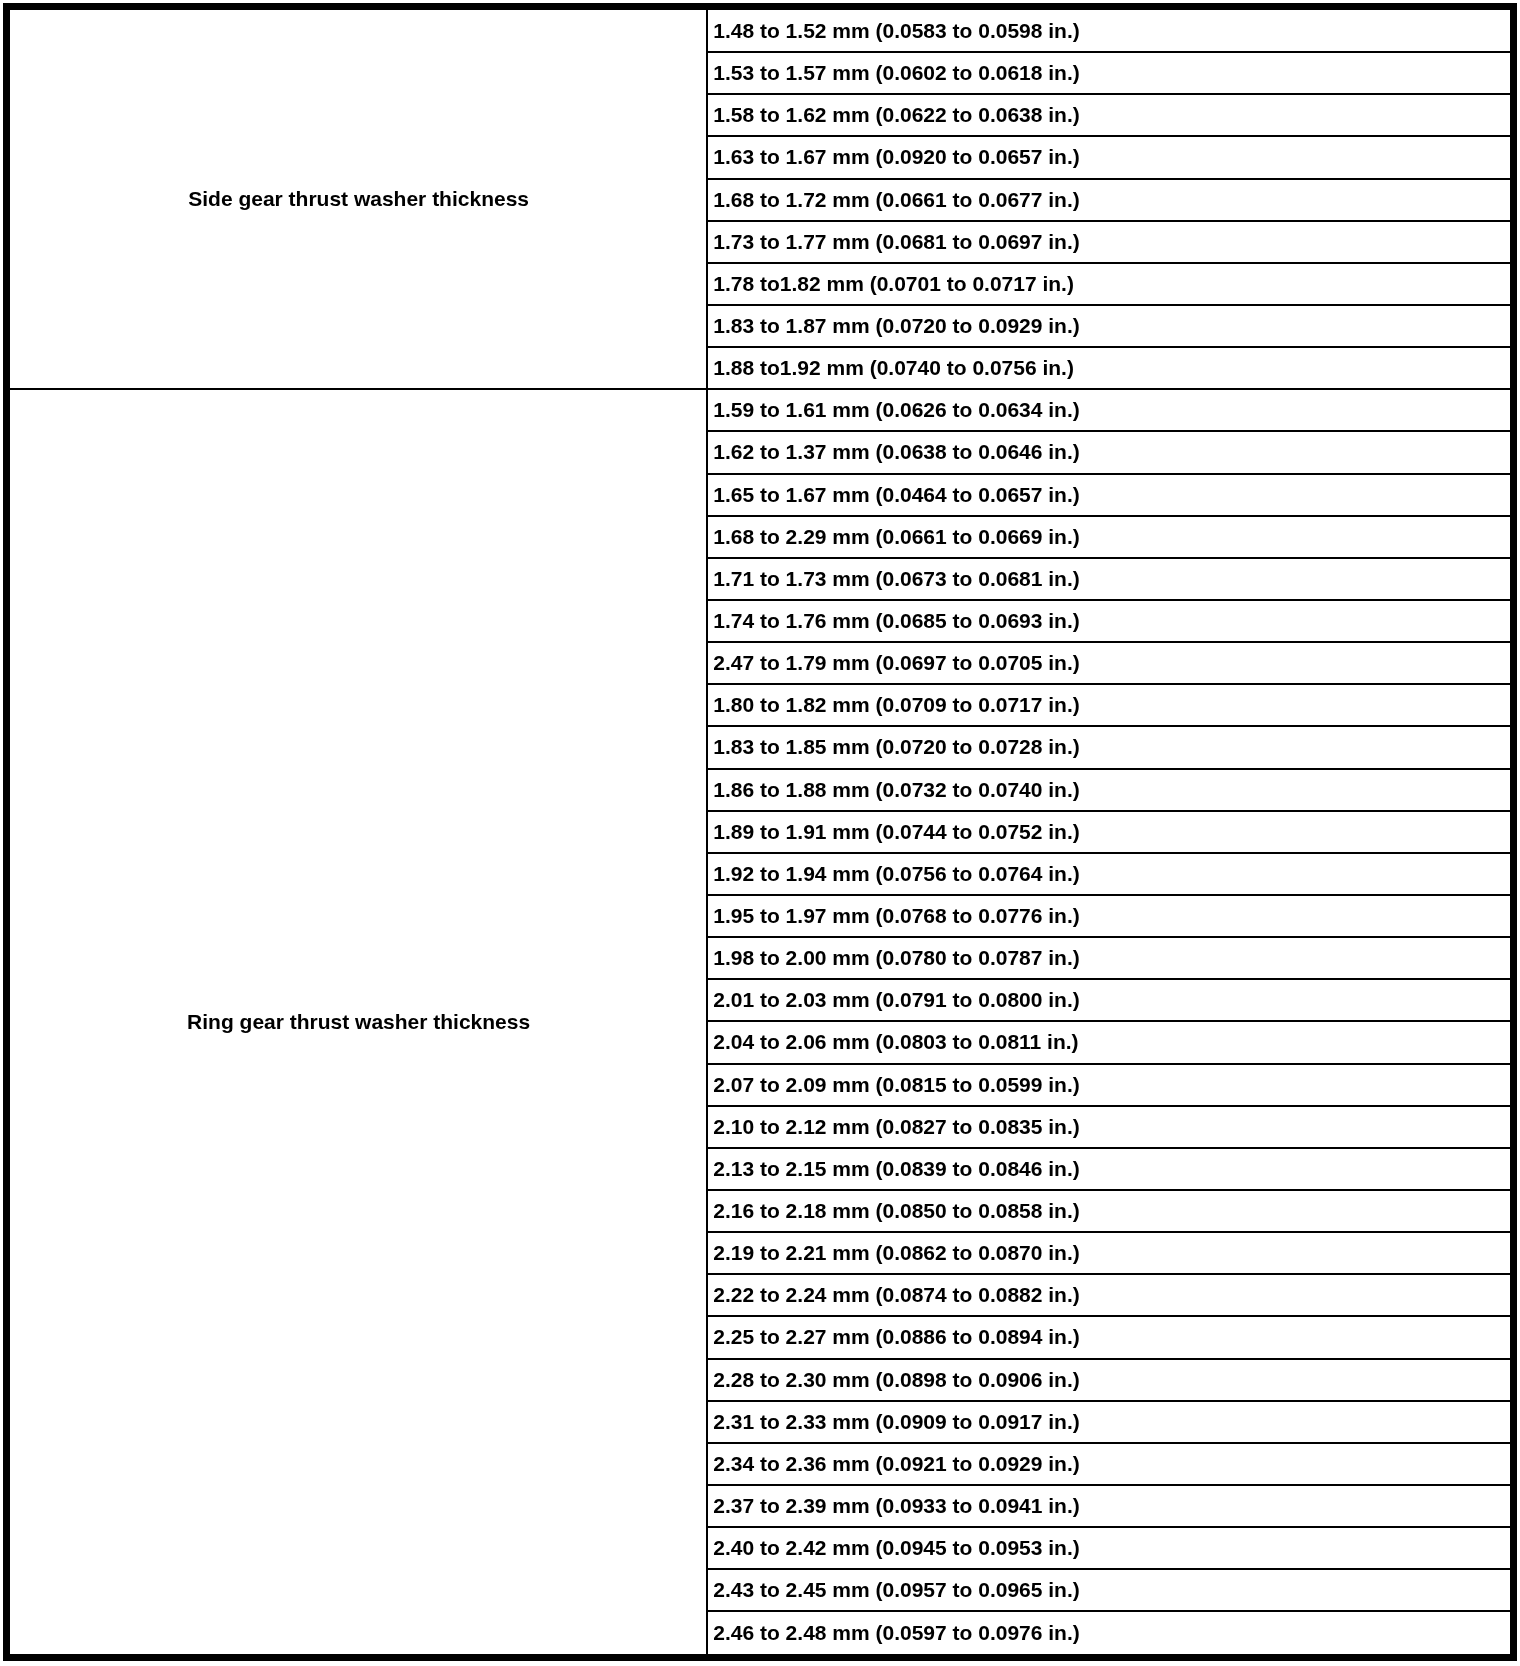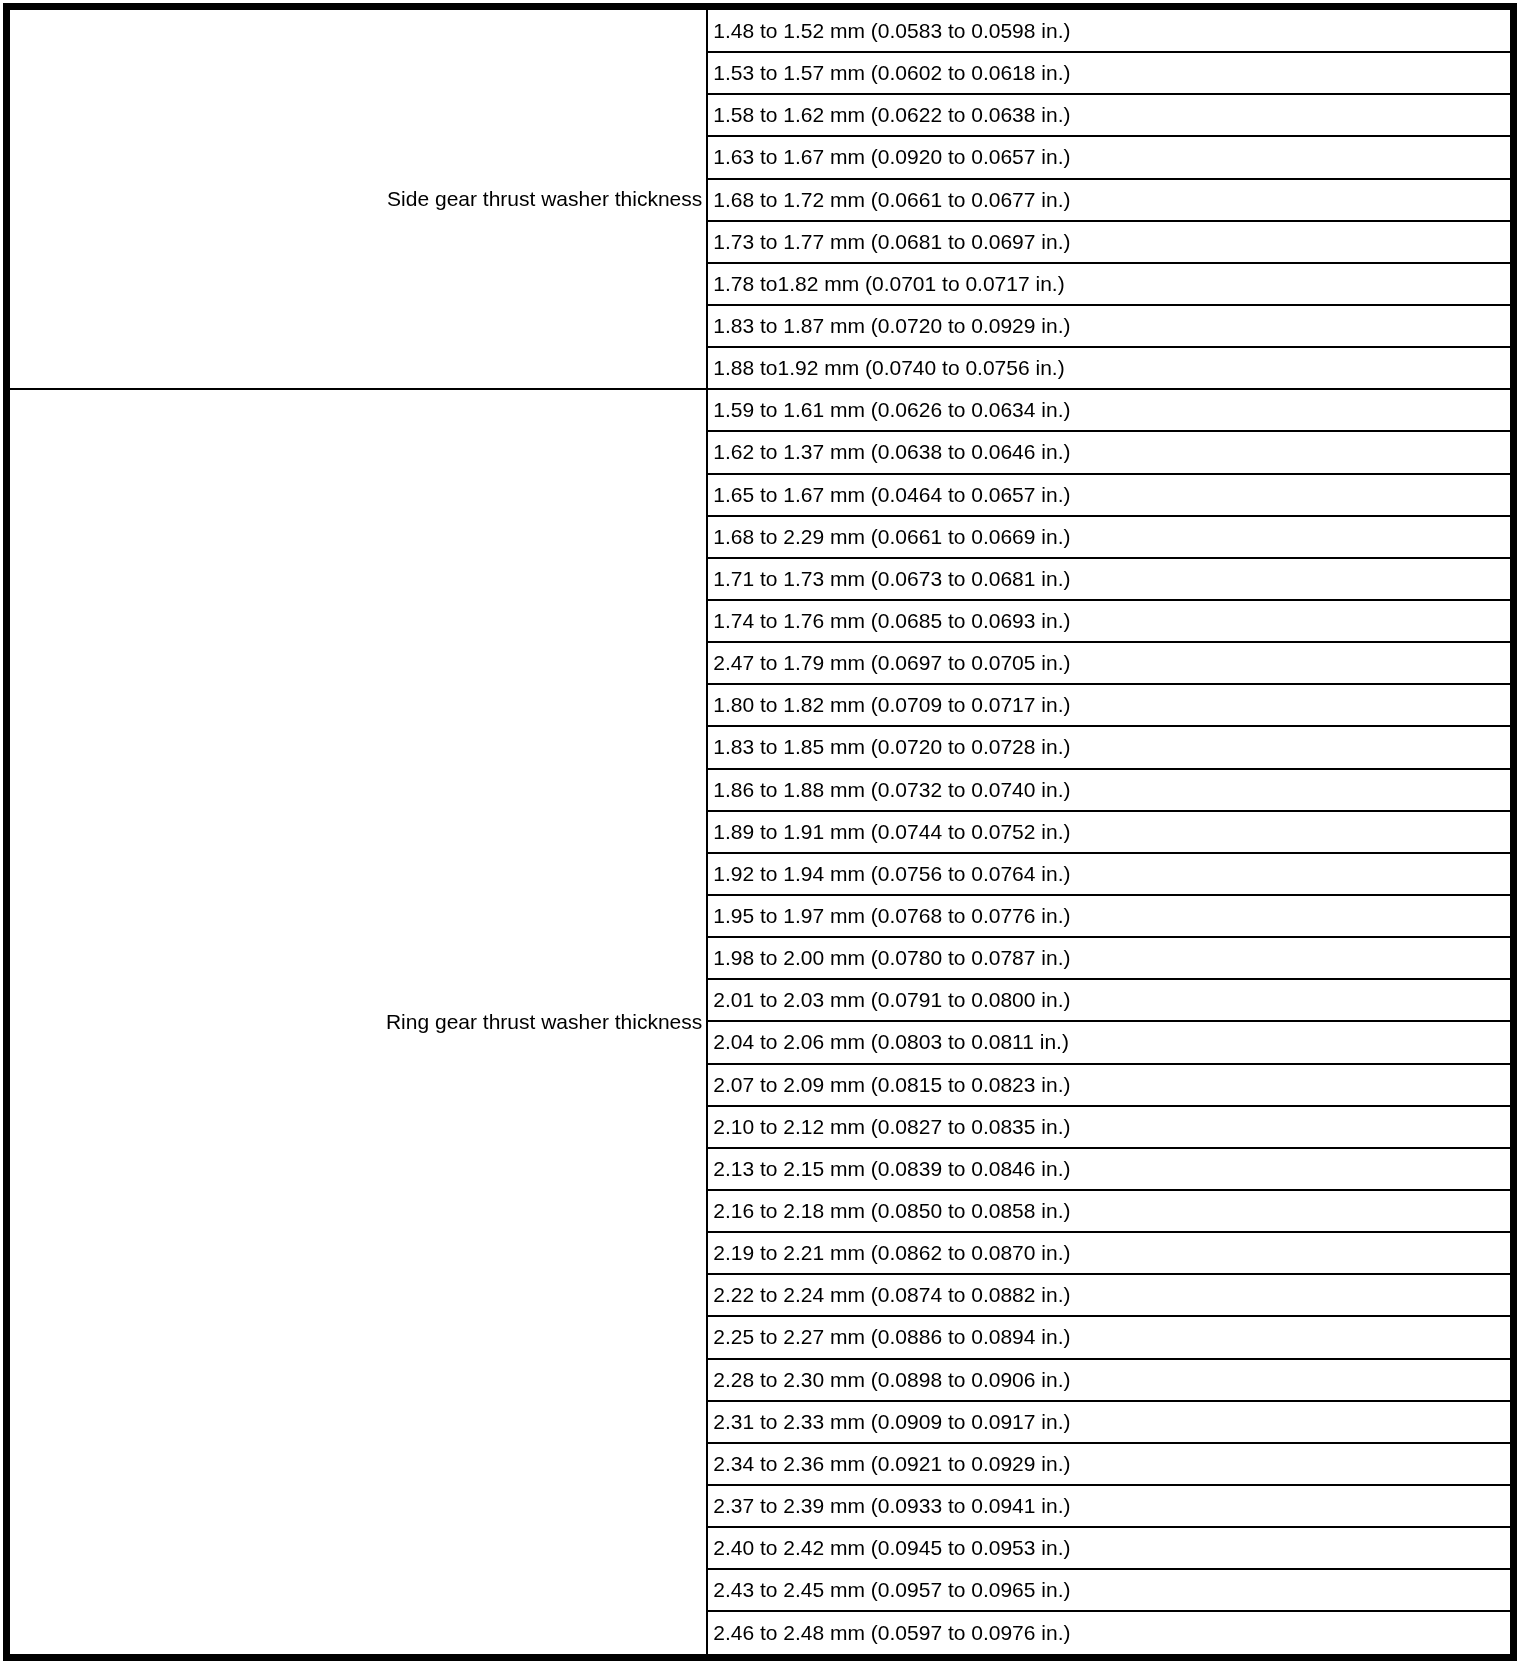"1.48 to 1.52 mm (0.0583" table.spec-table td { font-weight: none -> bold }
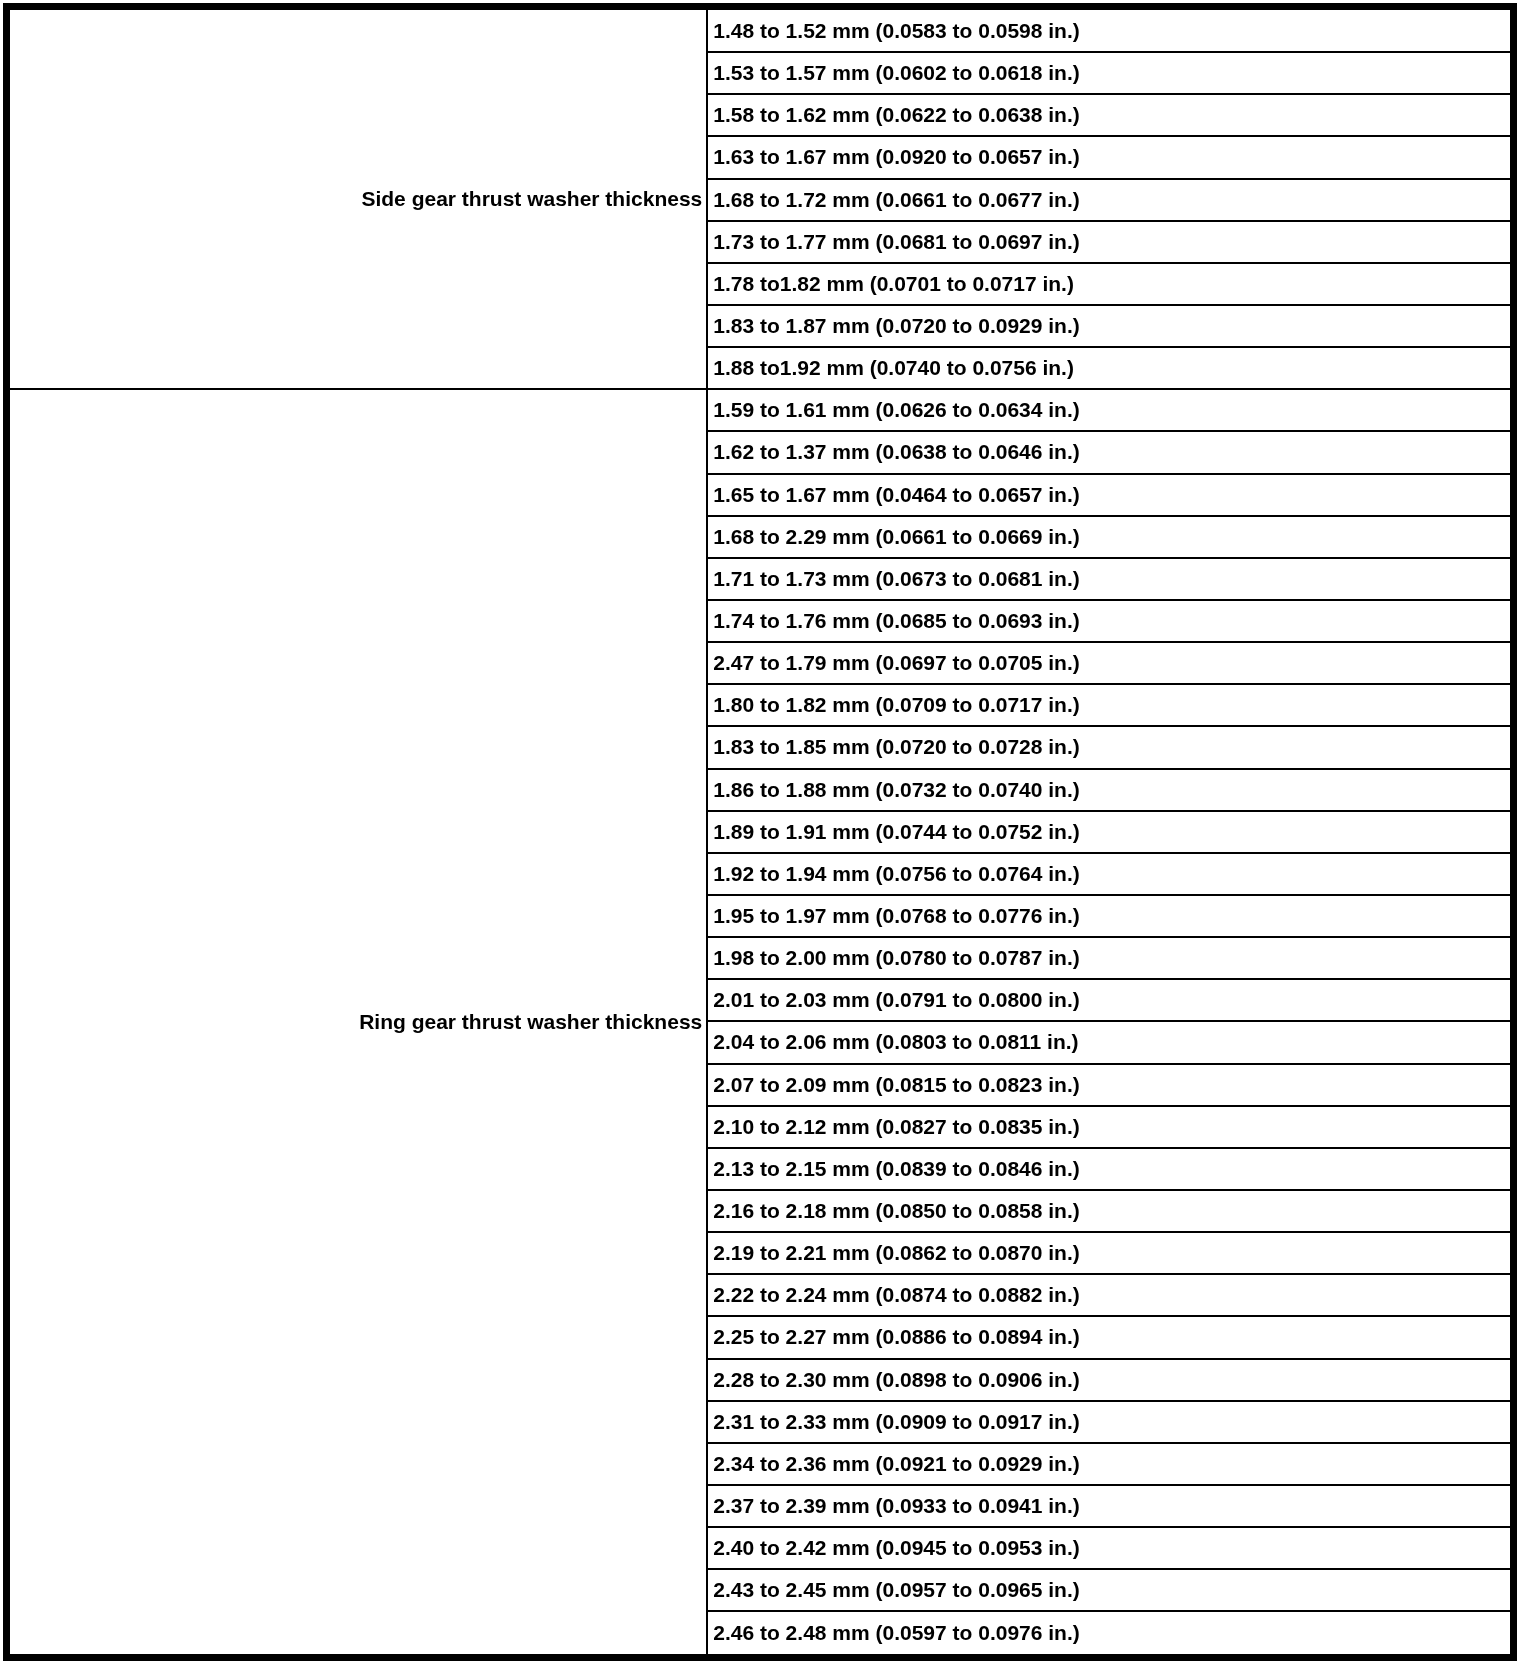"Side gear thrust washer thickness" td.label-cell { text-align: right -> center }
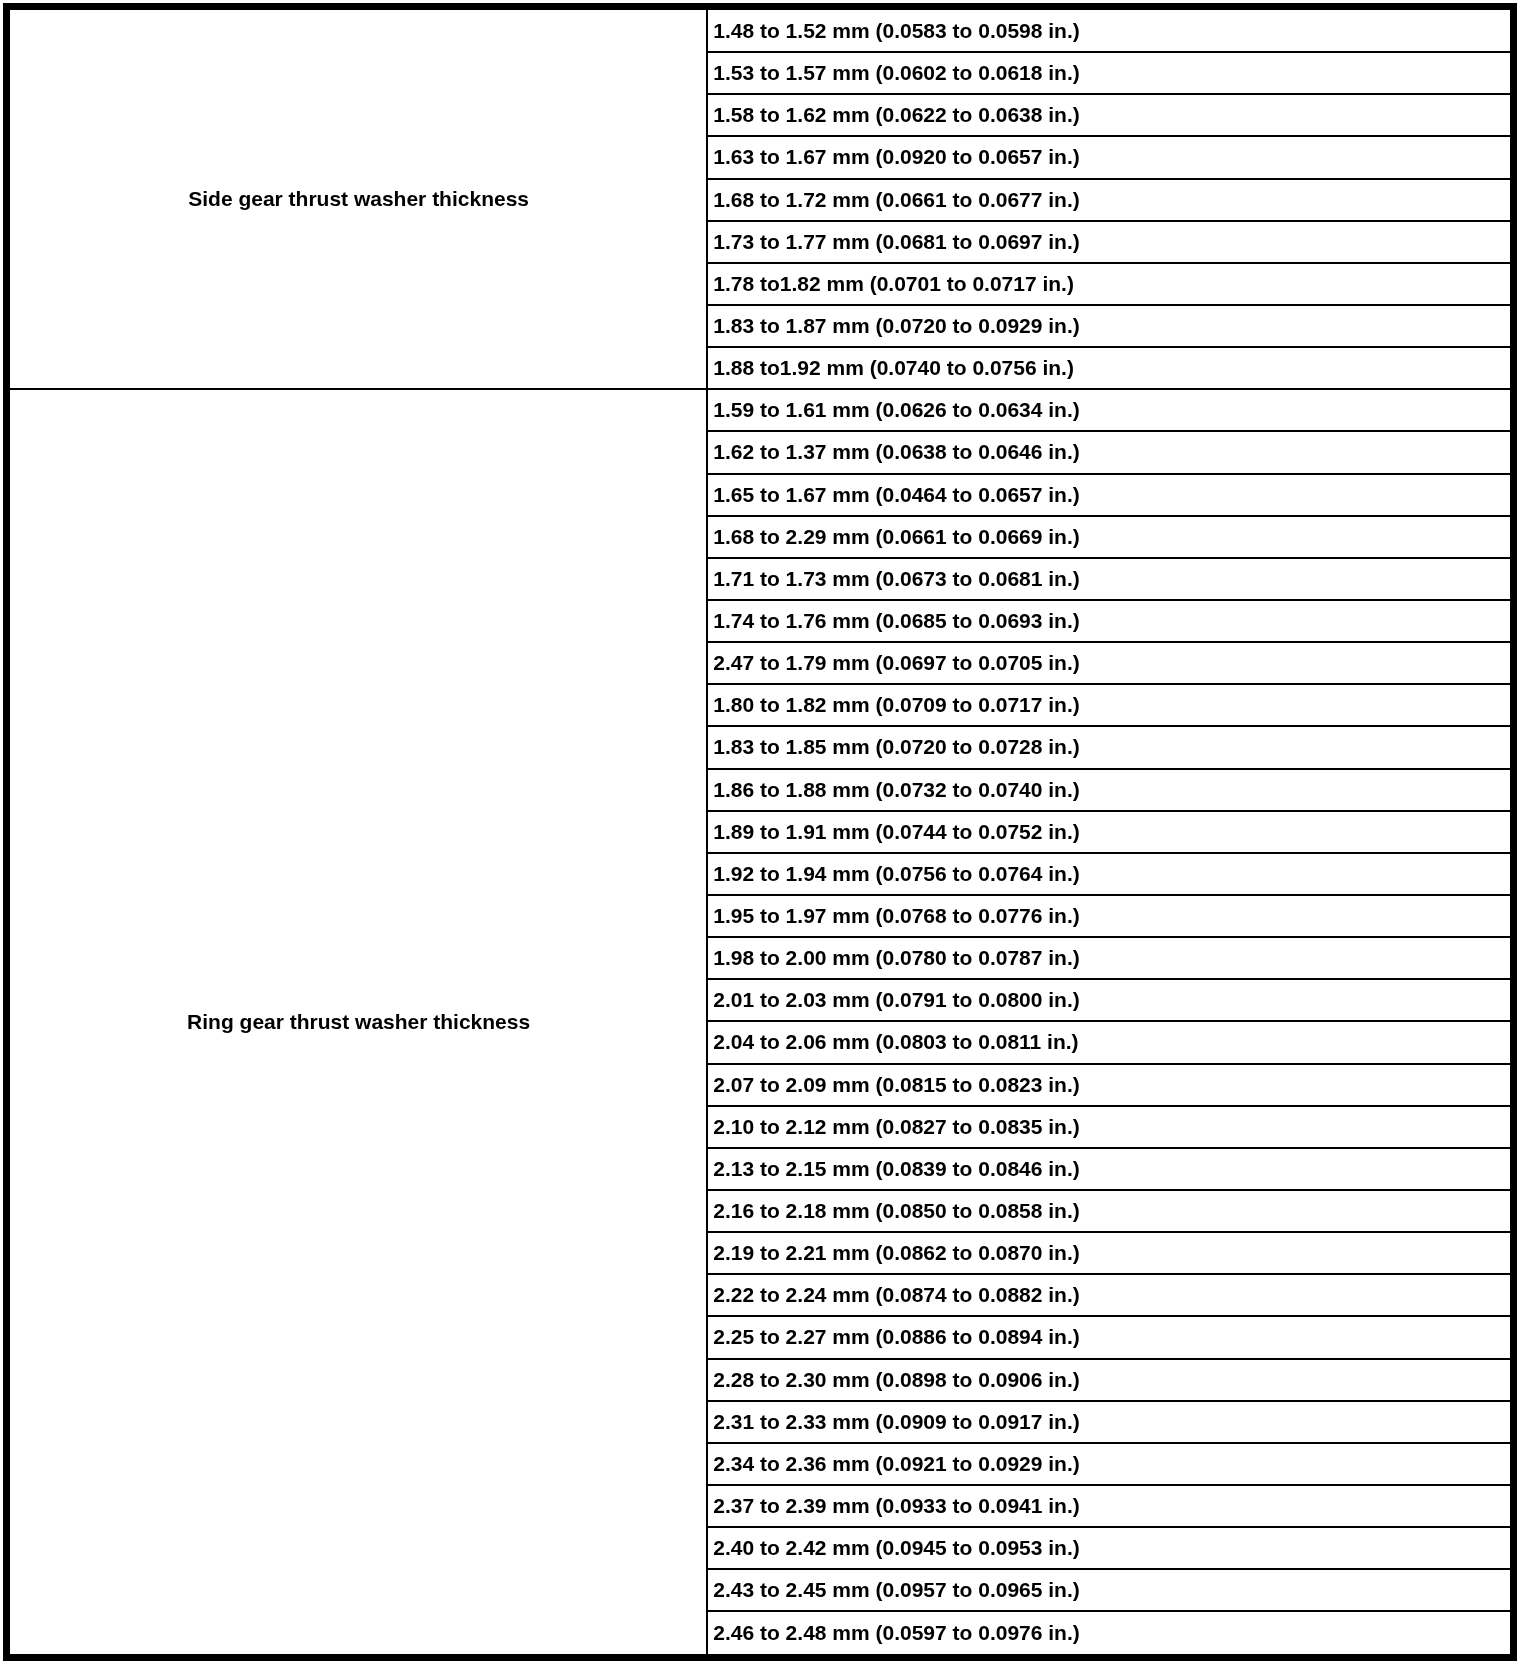"2.07 to 2.09 mm (0.0815" td.value-cell { text: 0.0823 -> 0.0599 }
